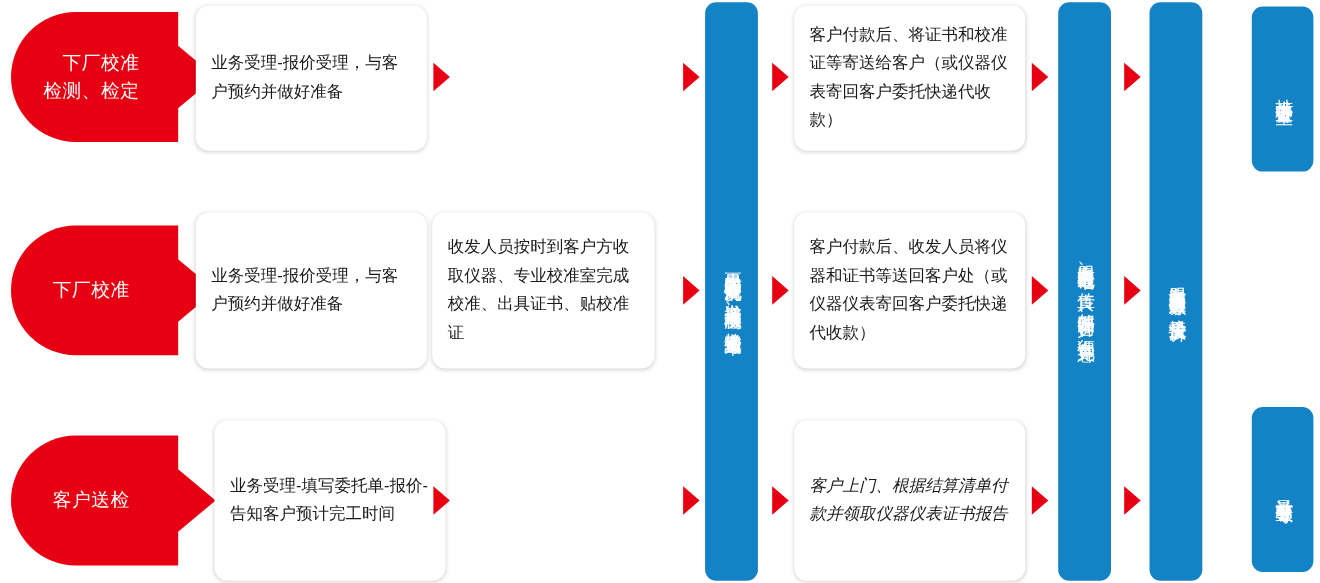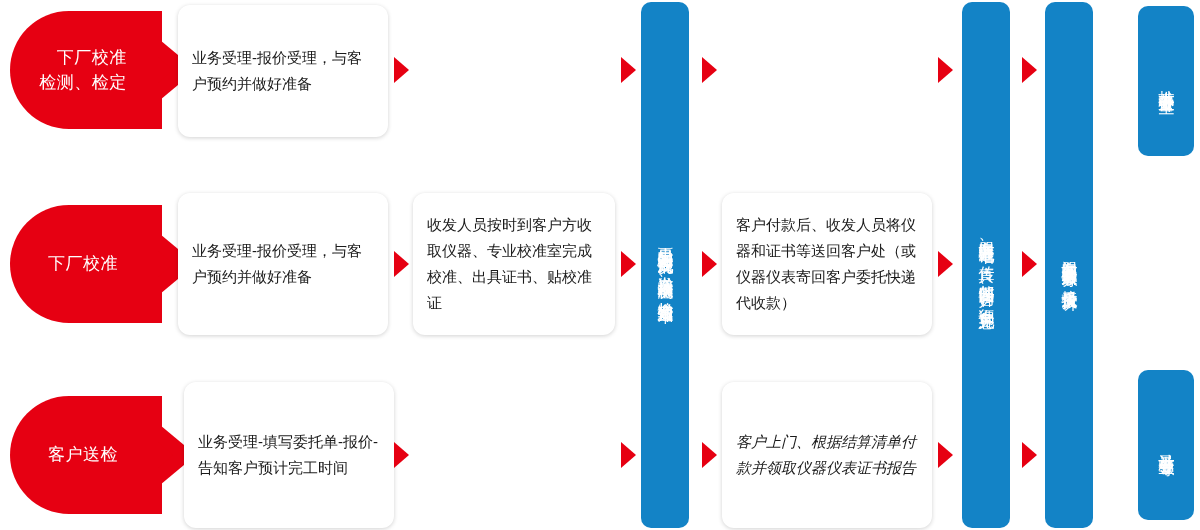"客户付款后、将证书和校准证等寄送给客户（或仪器仪表寄回客户委托快递代收款）" div.box { html: none -> <div> <div>客户付款后、将证书和校准证等寄送给客户（或仪器仪表寄回客户委托快递代收款）</div> </div> }
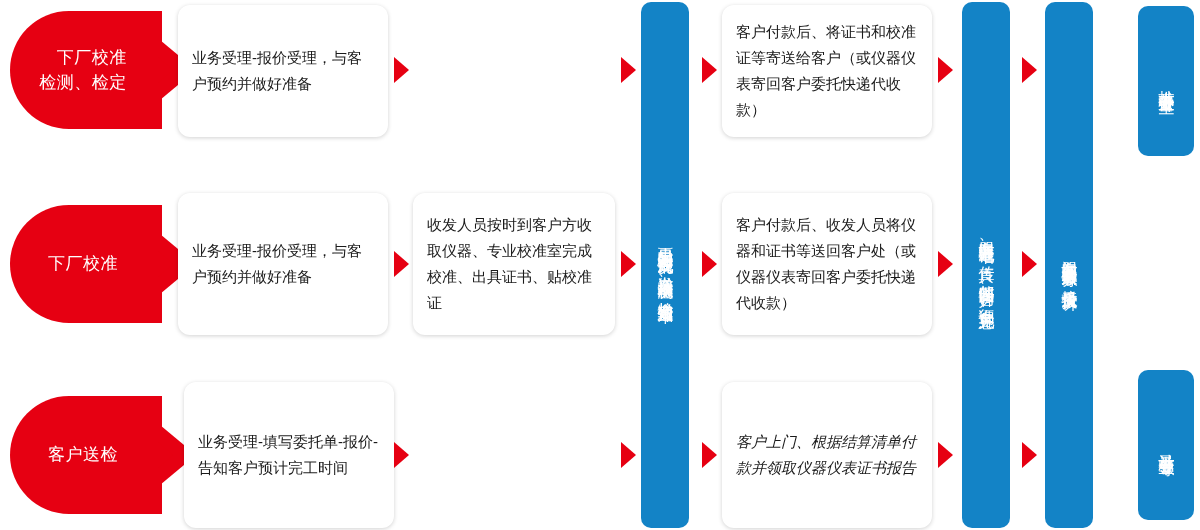"收发人员按时到客户方收取仪器、专业校准室完成校准、出具证书、贴校准证" div.box { left: 413px -> 393px }
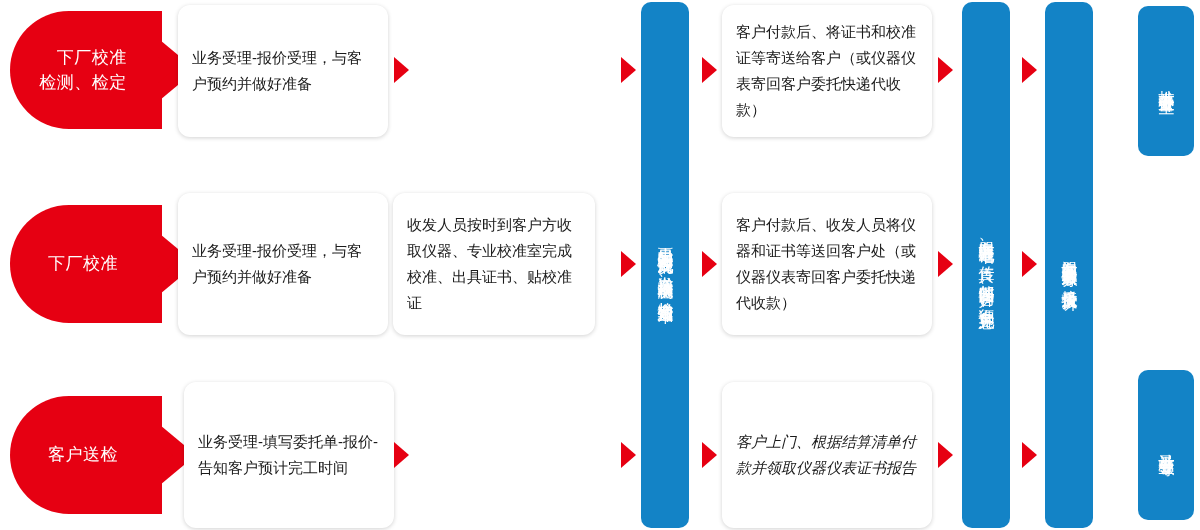"业务受理-填写委托单-报价-告知客户预计完工时间" div.box { left: 184px -> 195px }
